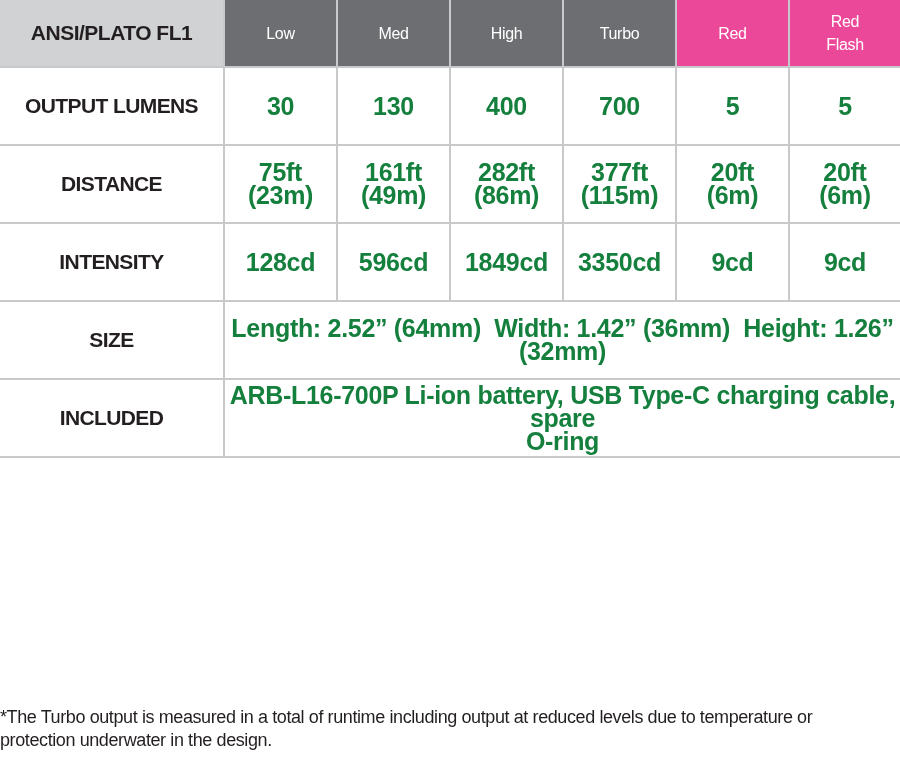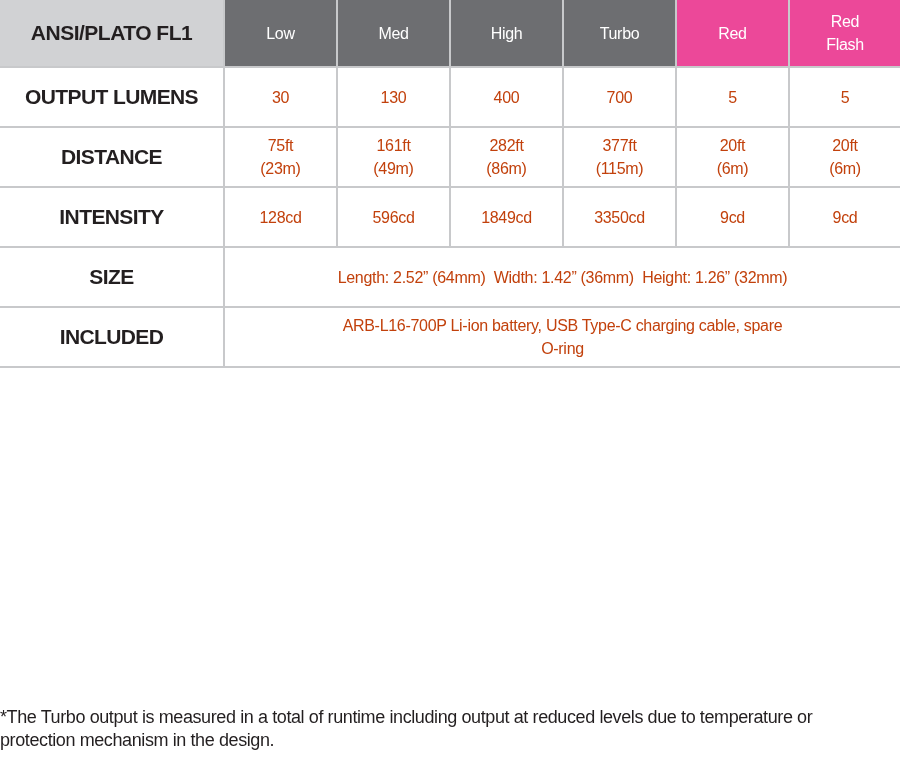"OUTPUT LUMENS" tr.row { height: 60px -> 78px }
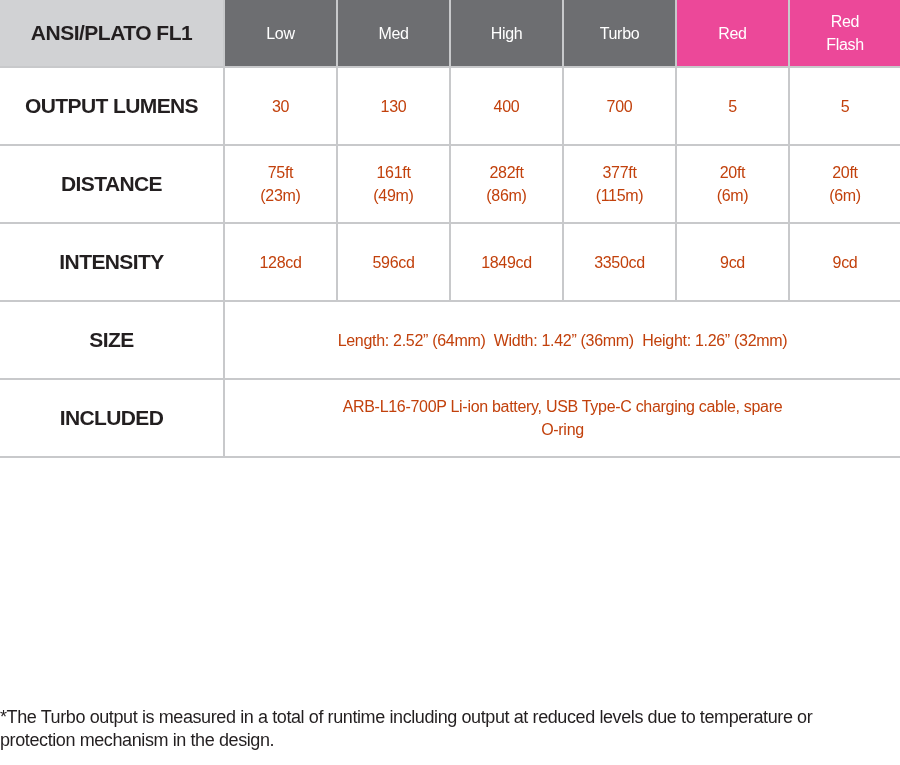"30" td.val { color: #c2410c -> #15803d; font-size: 16px -> 25px; font-weight: none -> bold }
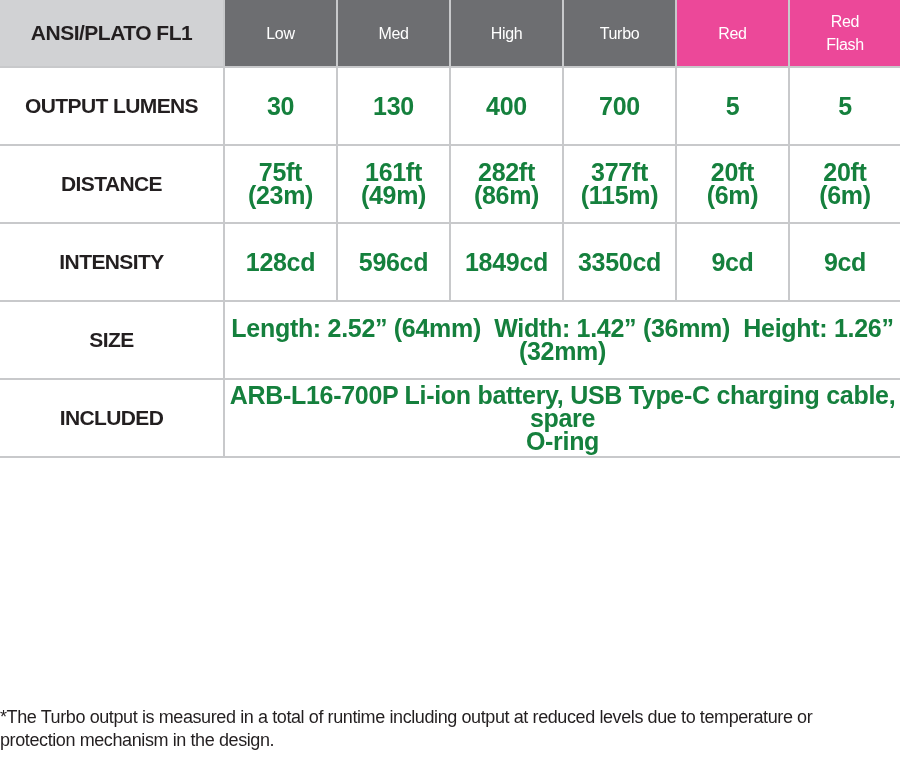"protection mechanism in the design." span.fl { text: mechanism -> underwater }
